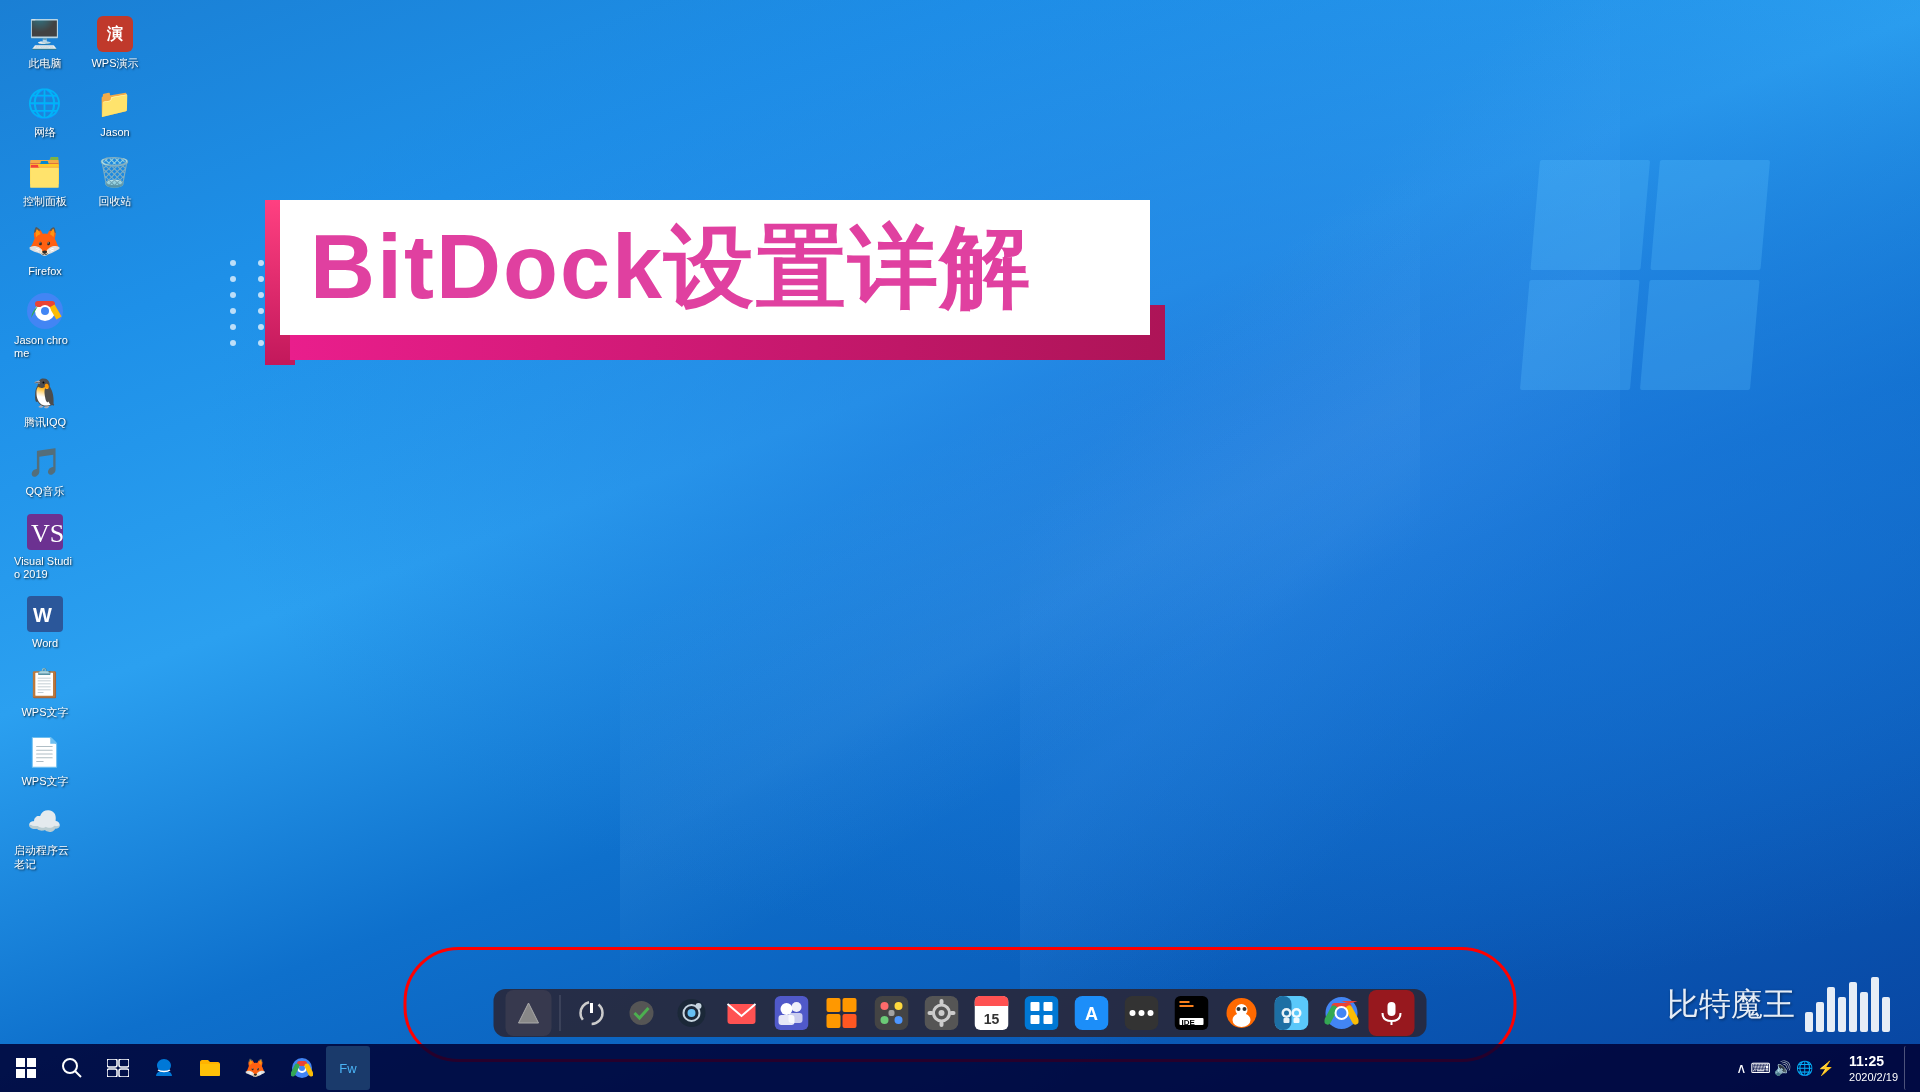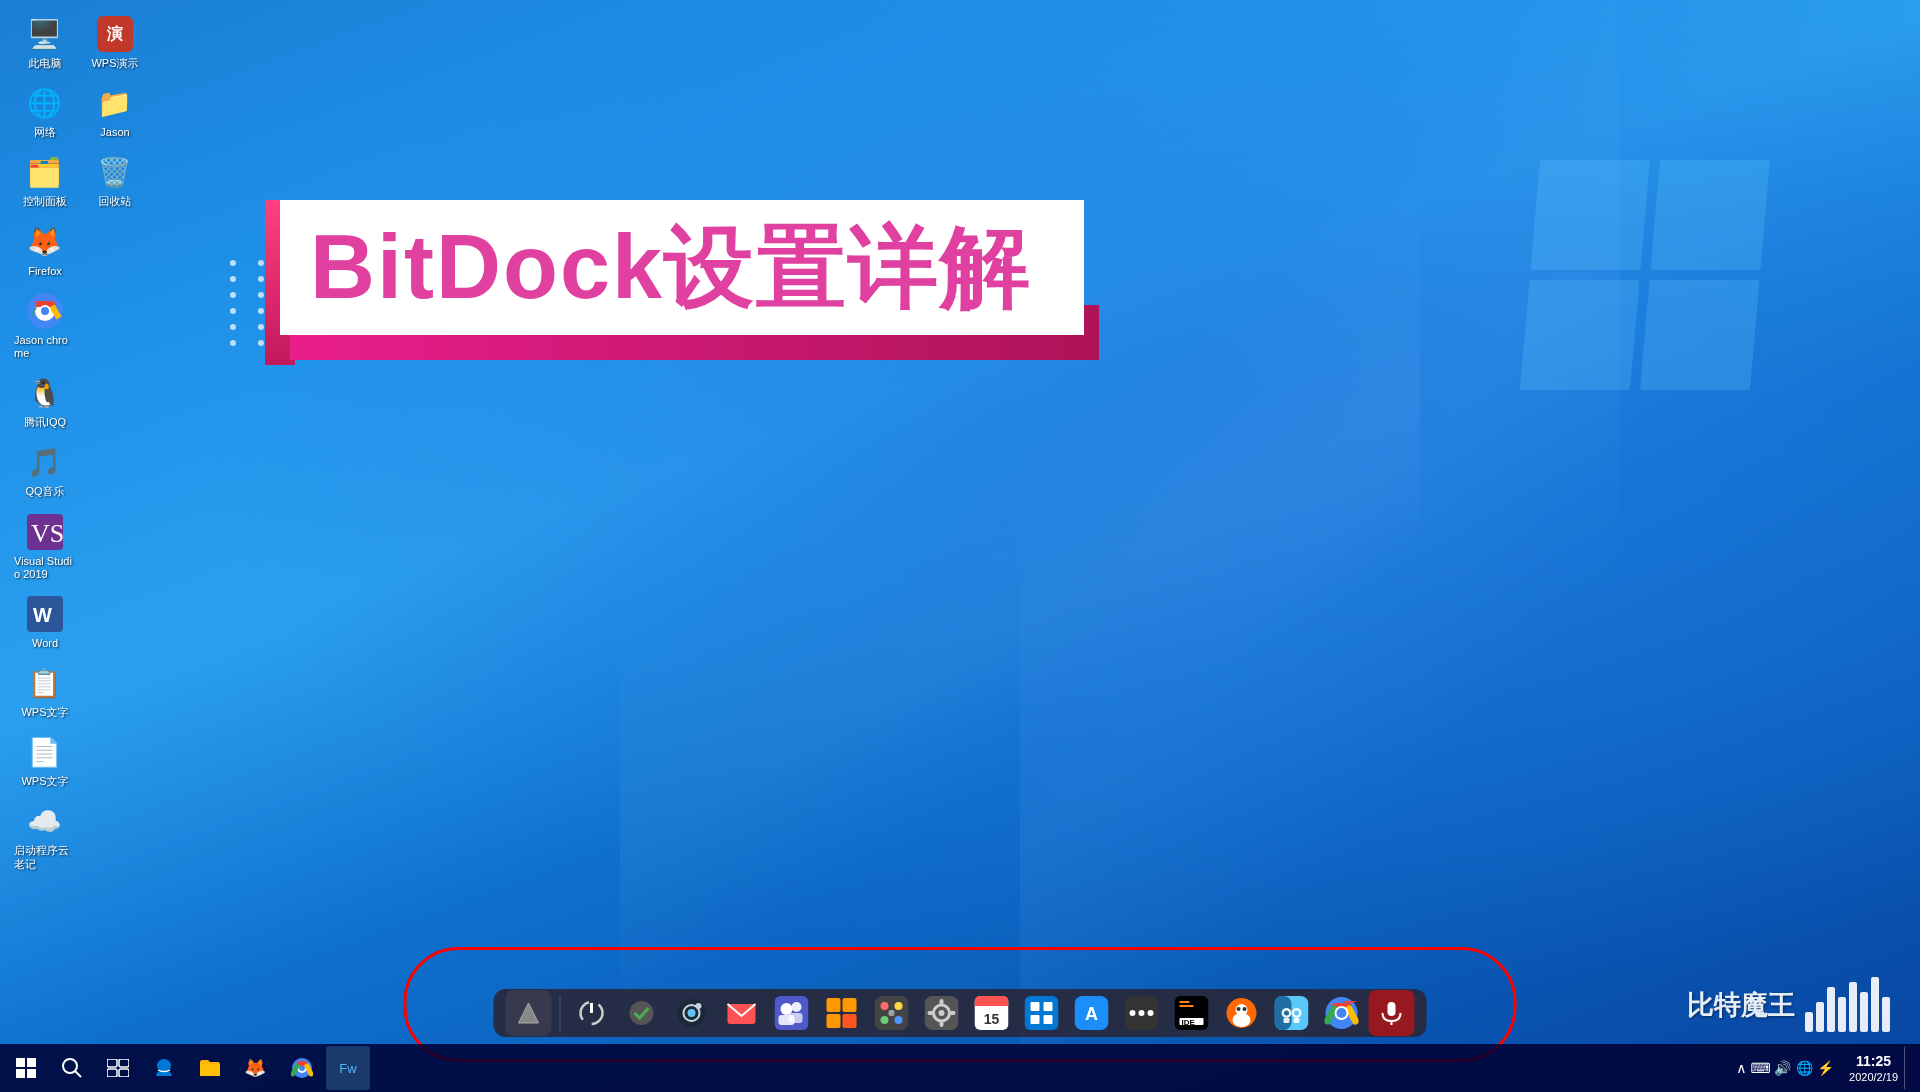"BitDock设置详解" .banner-container { width: 804px -> 870px }
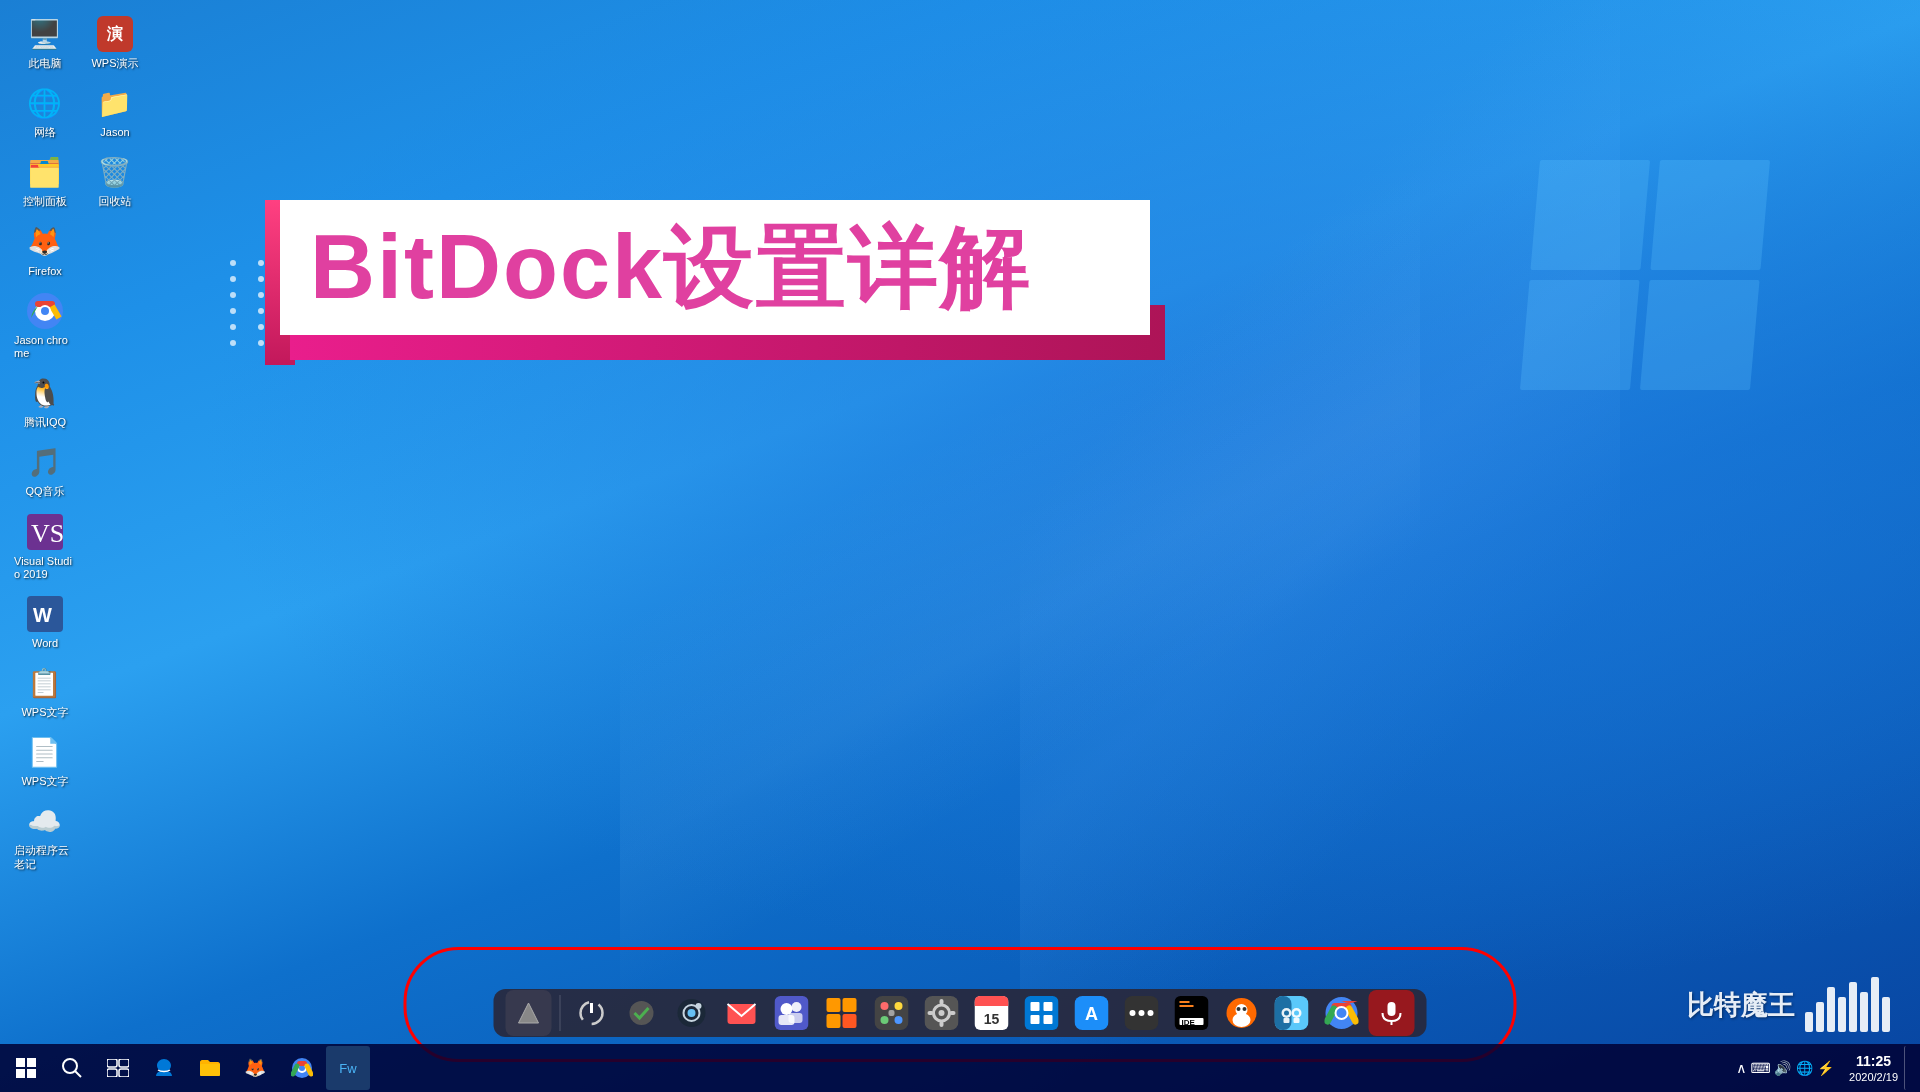"比特魔王" .branding-text { font-size: 27px -> 32px; font-weight: bold -> normal }
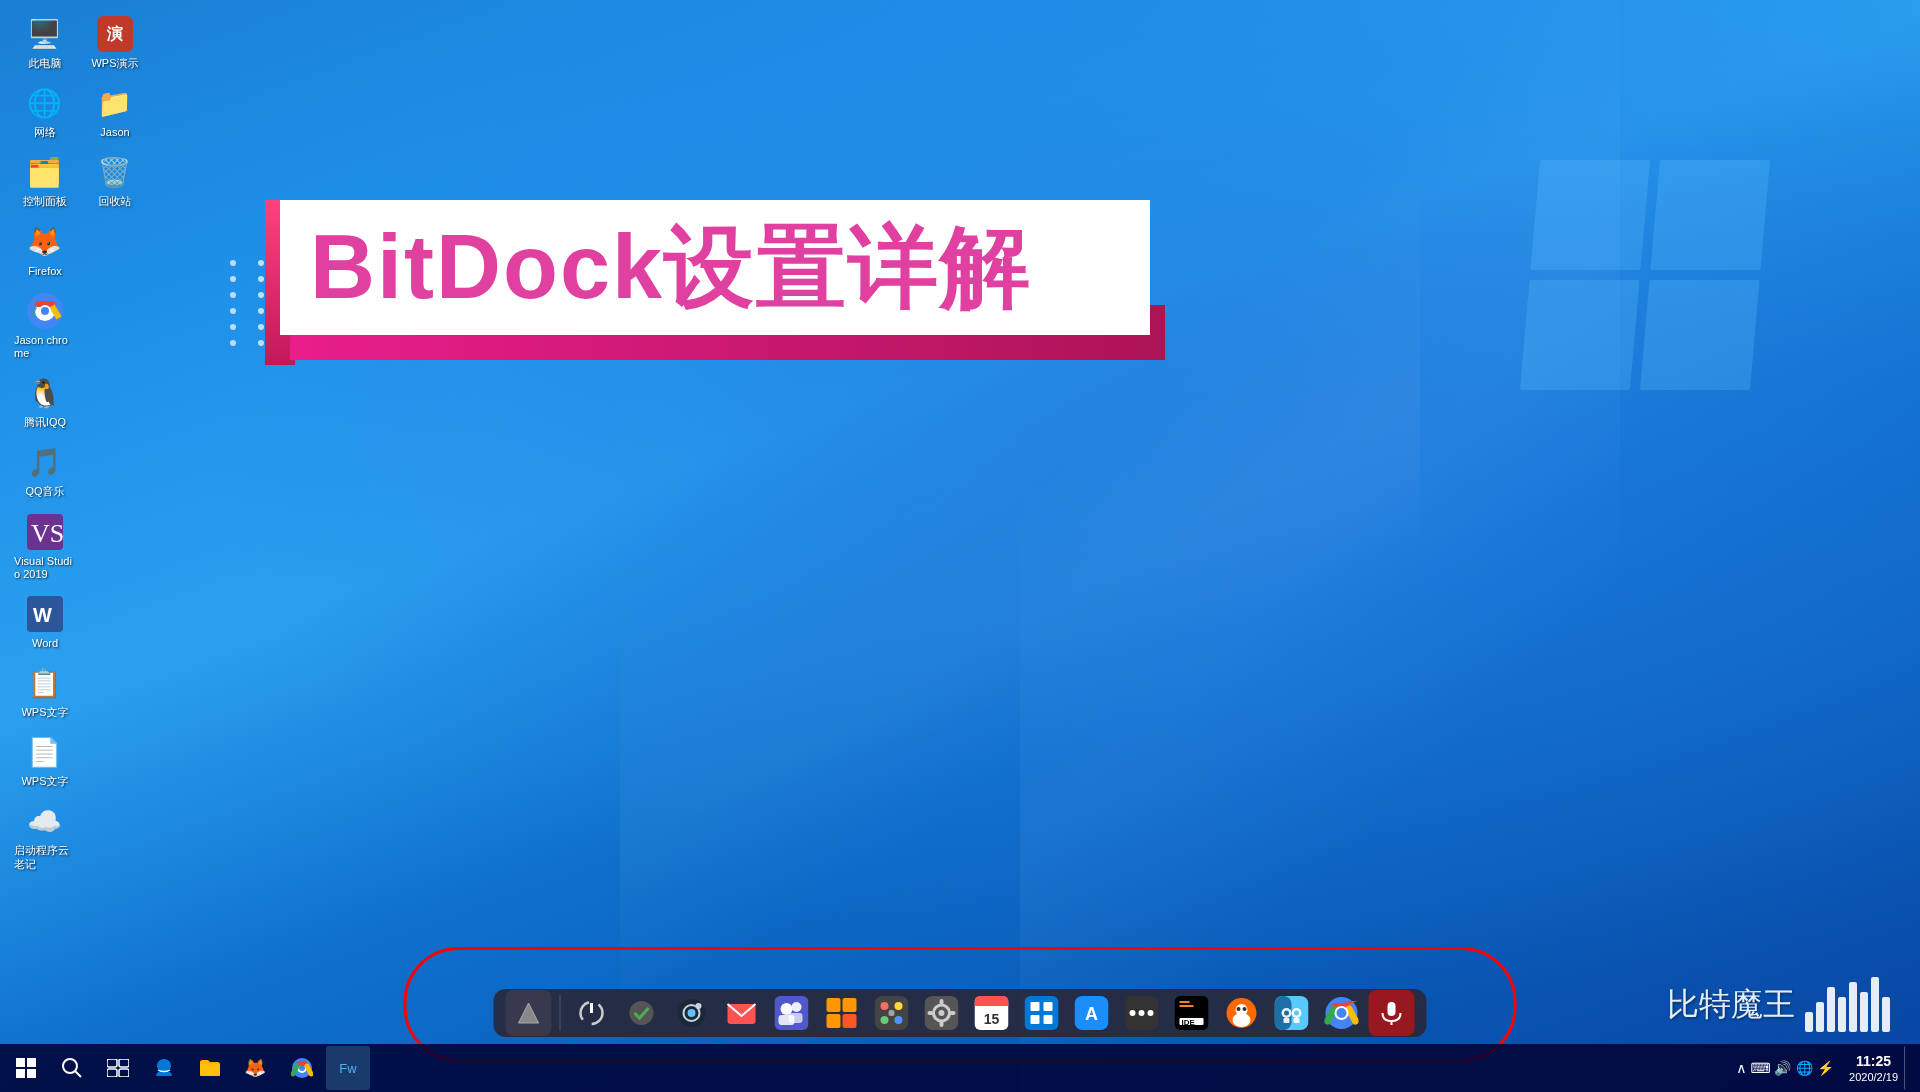"11:25" .clock { text-align: center -> left }
